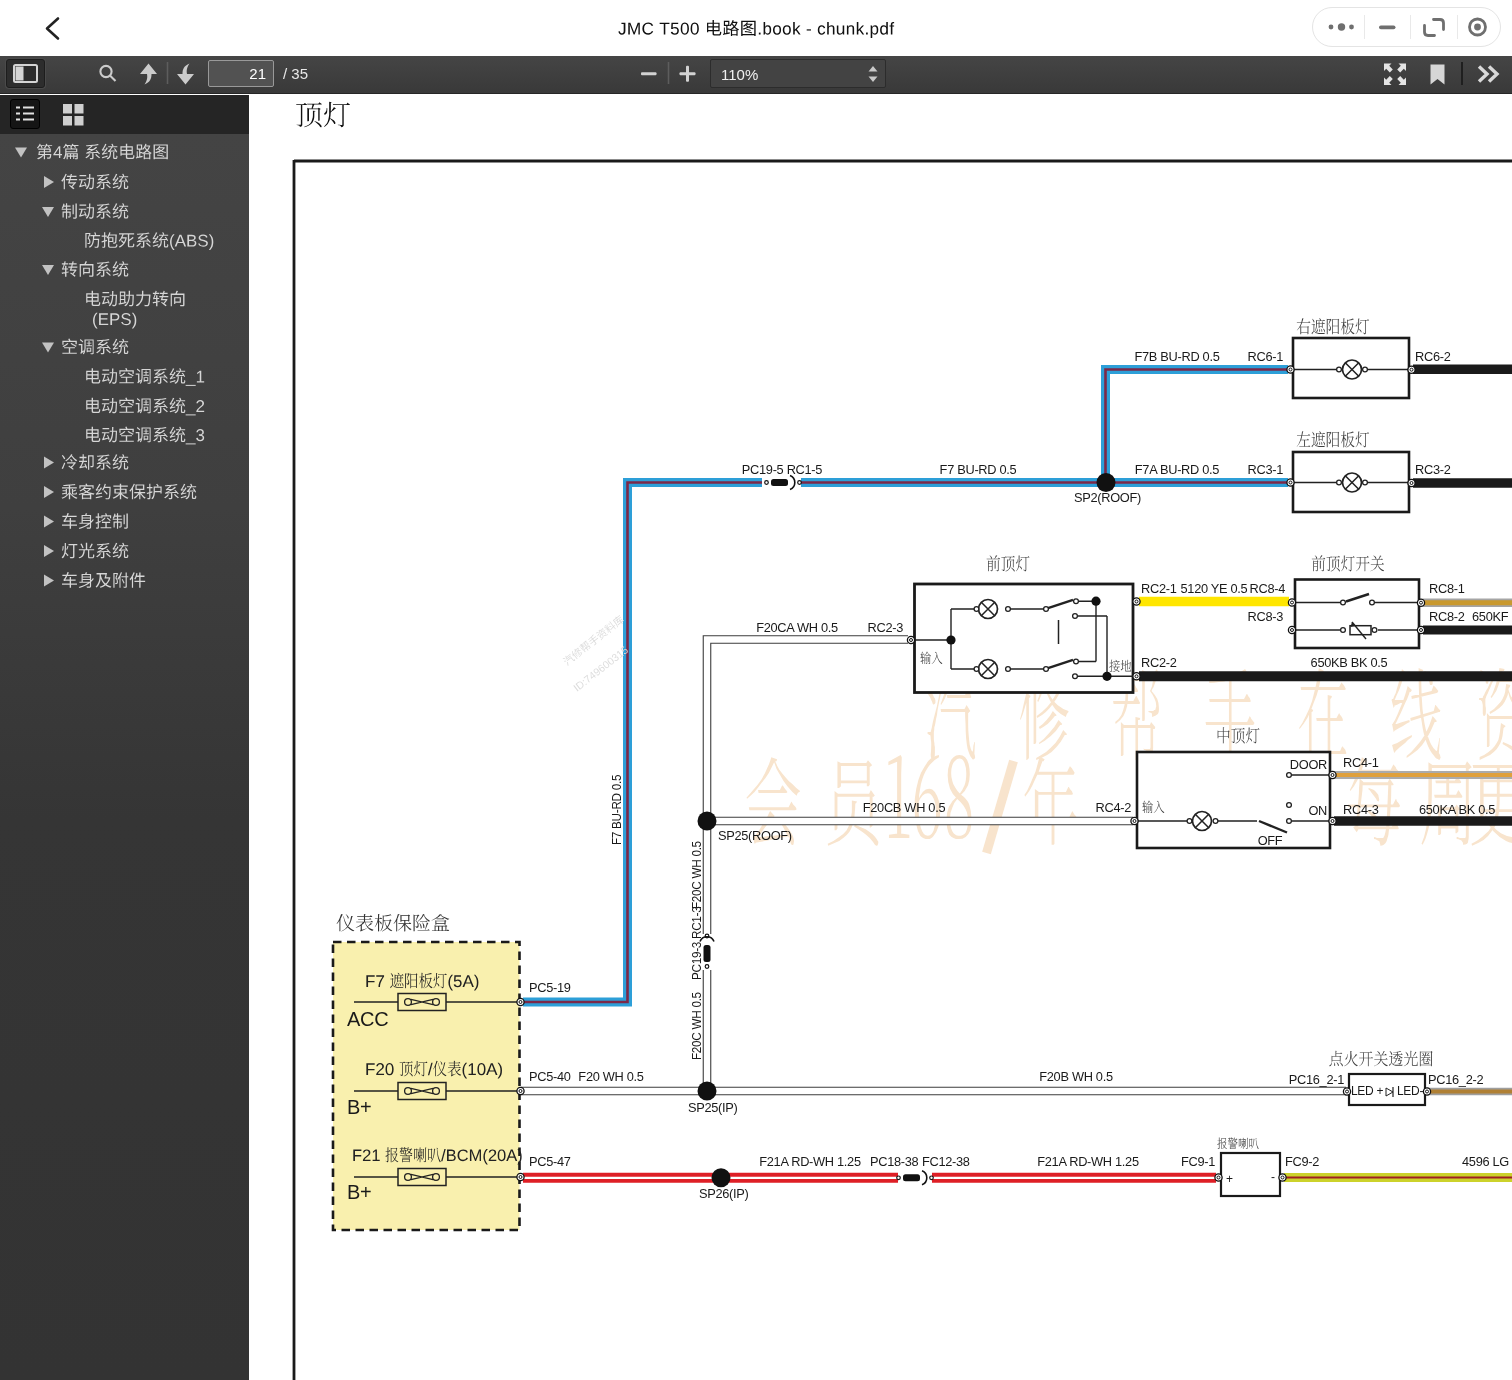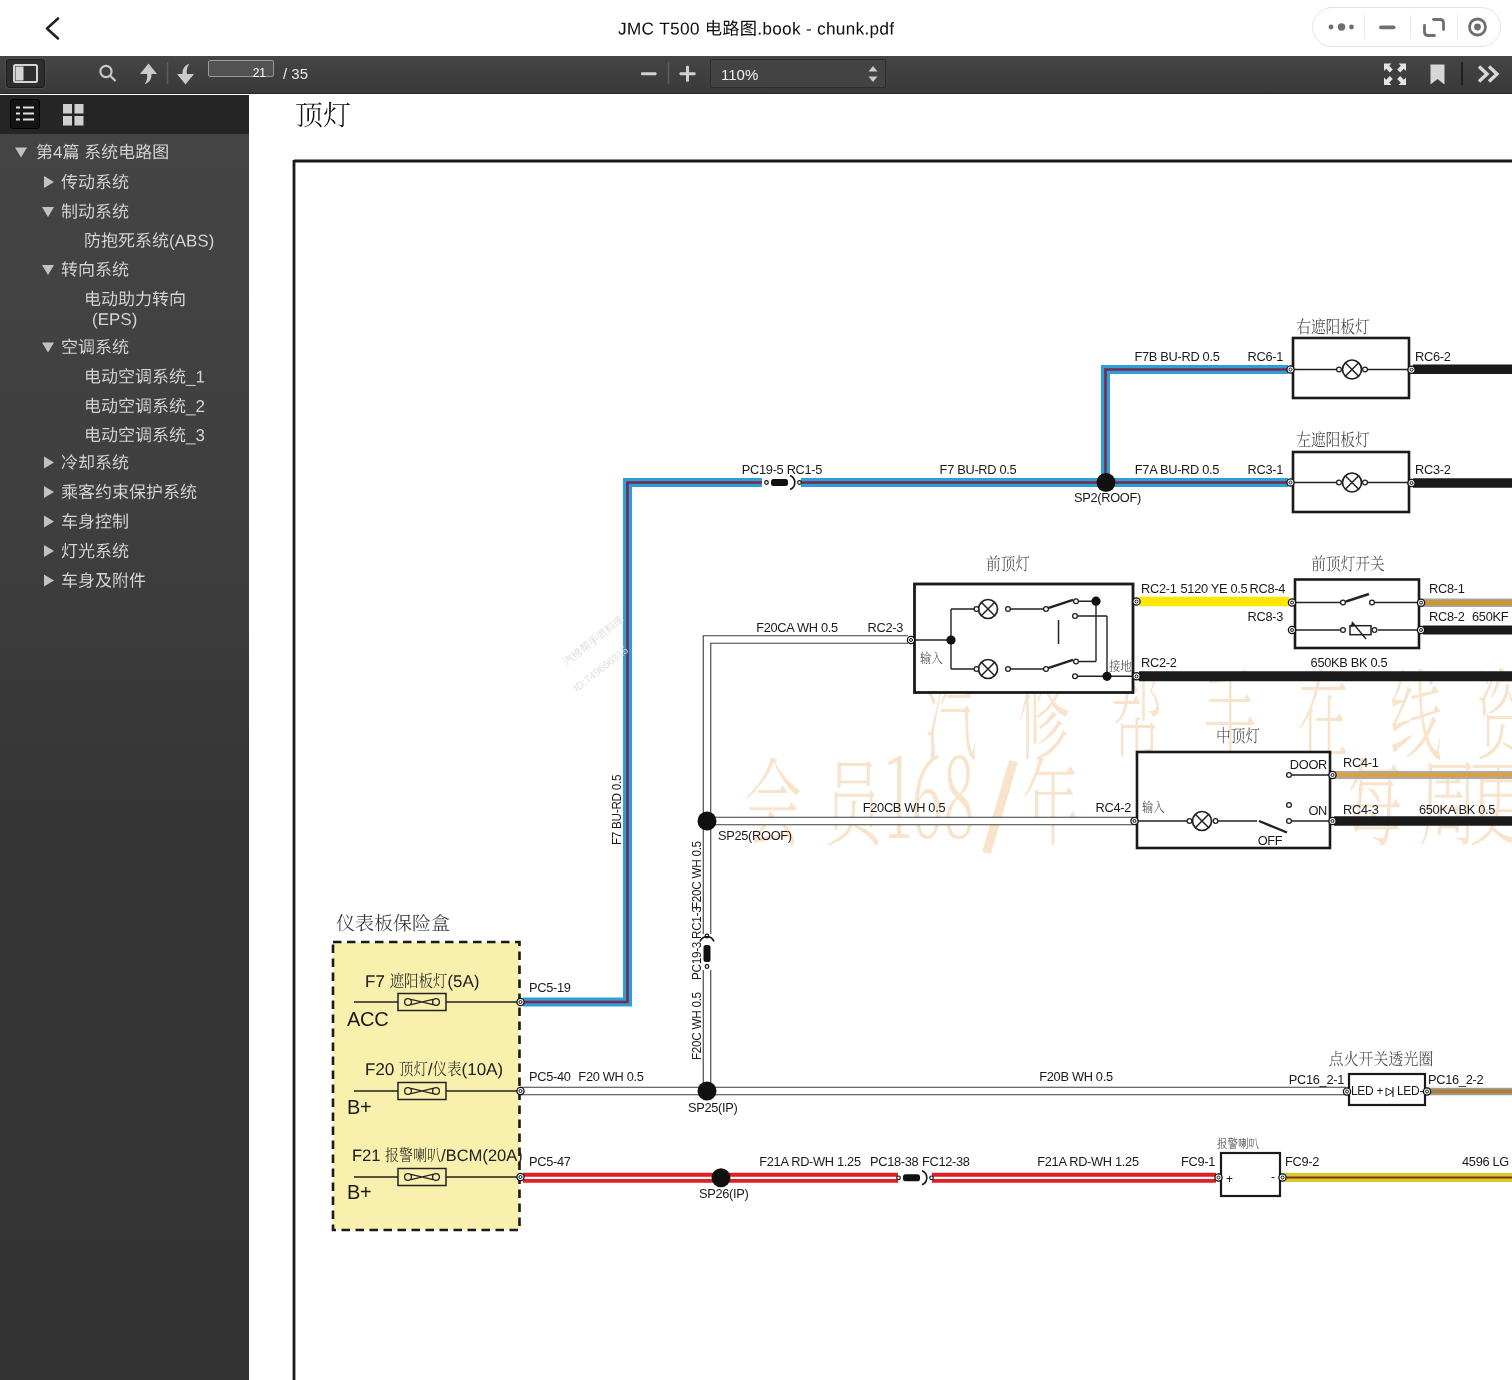"21" #pagein { font-size: 12px -> 15px; height: 17px -> 27px }
